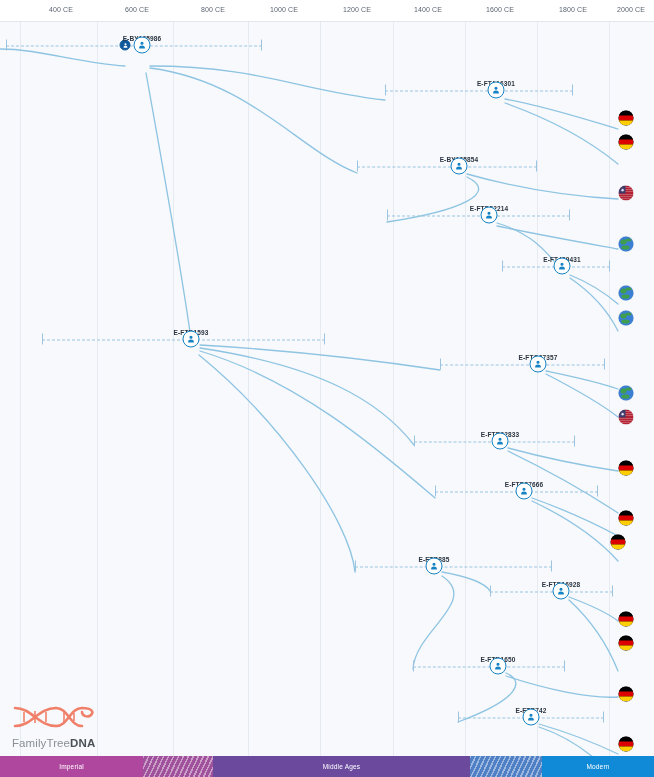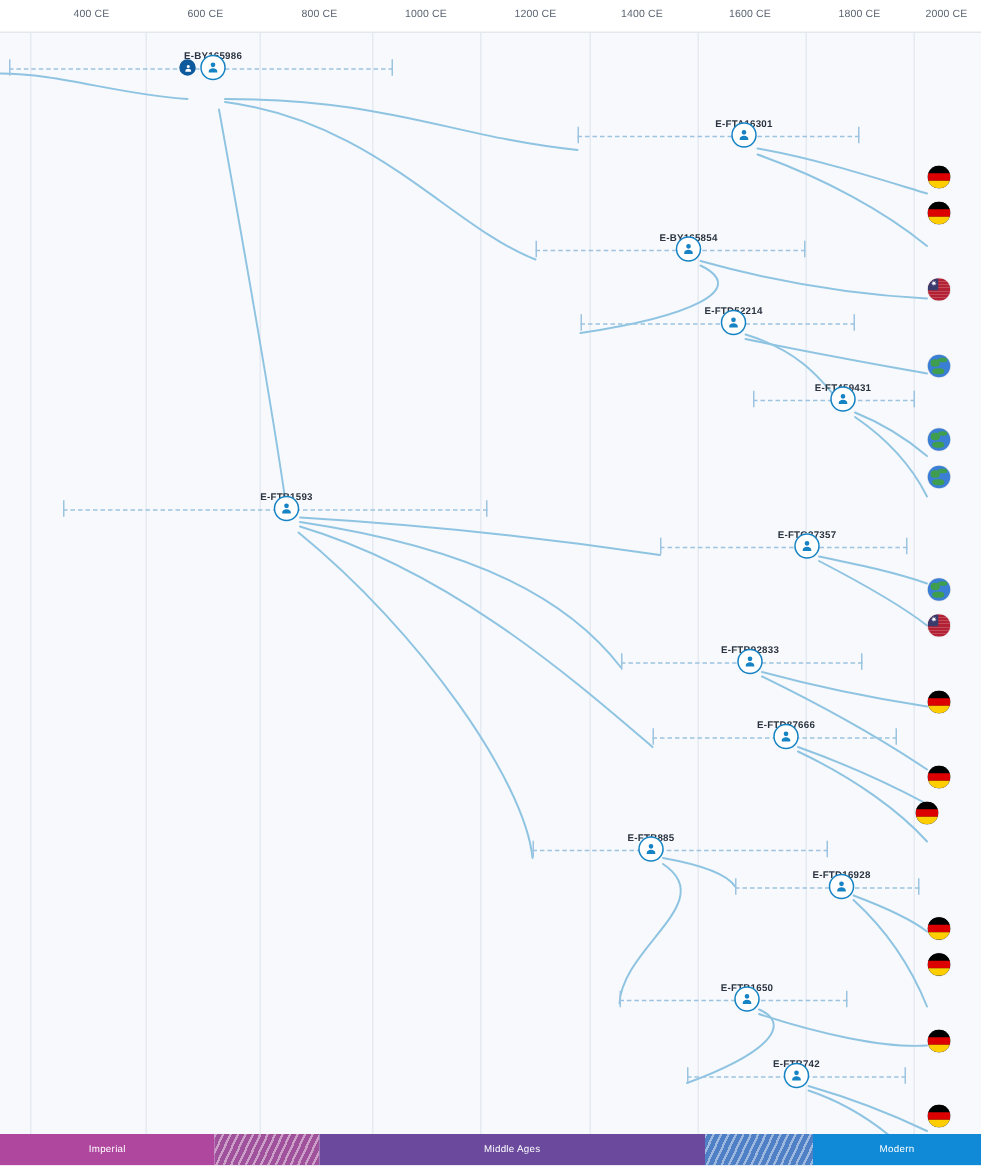"FamilyTreeDNA" div.logo-wrap { html: none -> <div> <svg> <g> <path></path> <path></path> <path></path> <path></path> <path></path> </g> <g> <line></line> <line></line> <line></line> <line></line> <line></line> </g> </svg> <div><span>FamilyTree</span><b>DNA</b></div> </div> }
